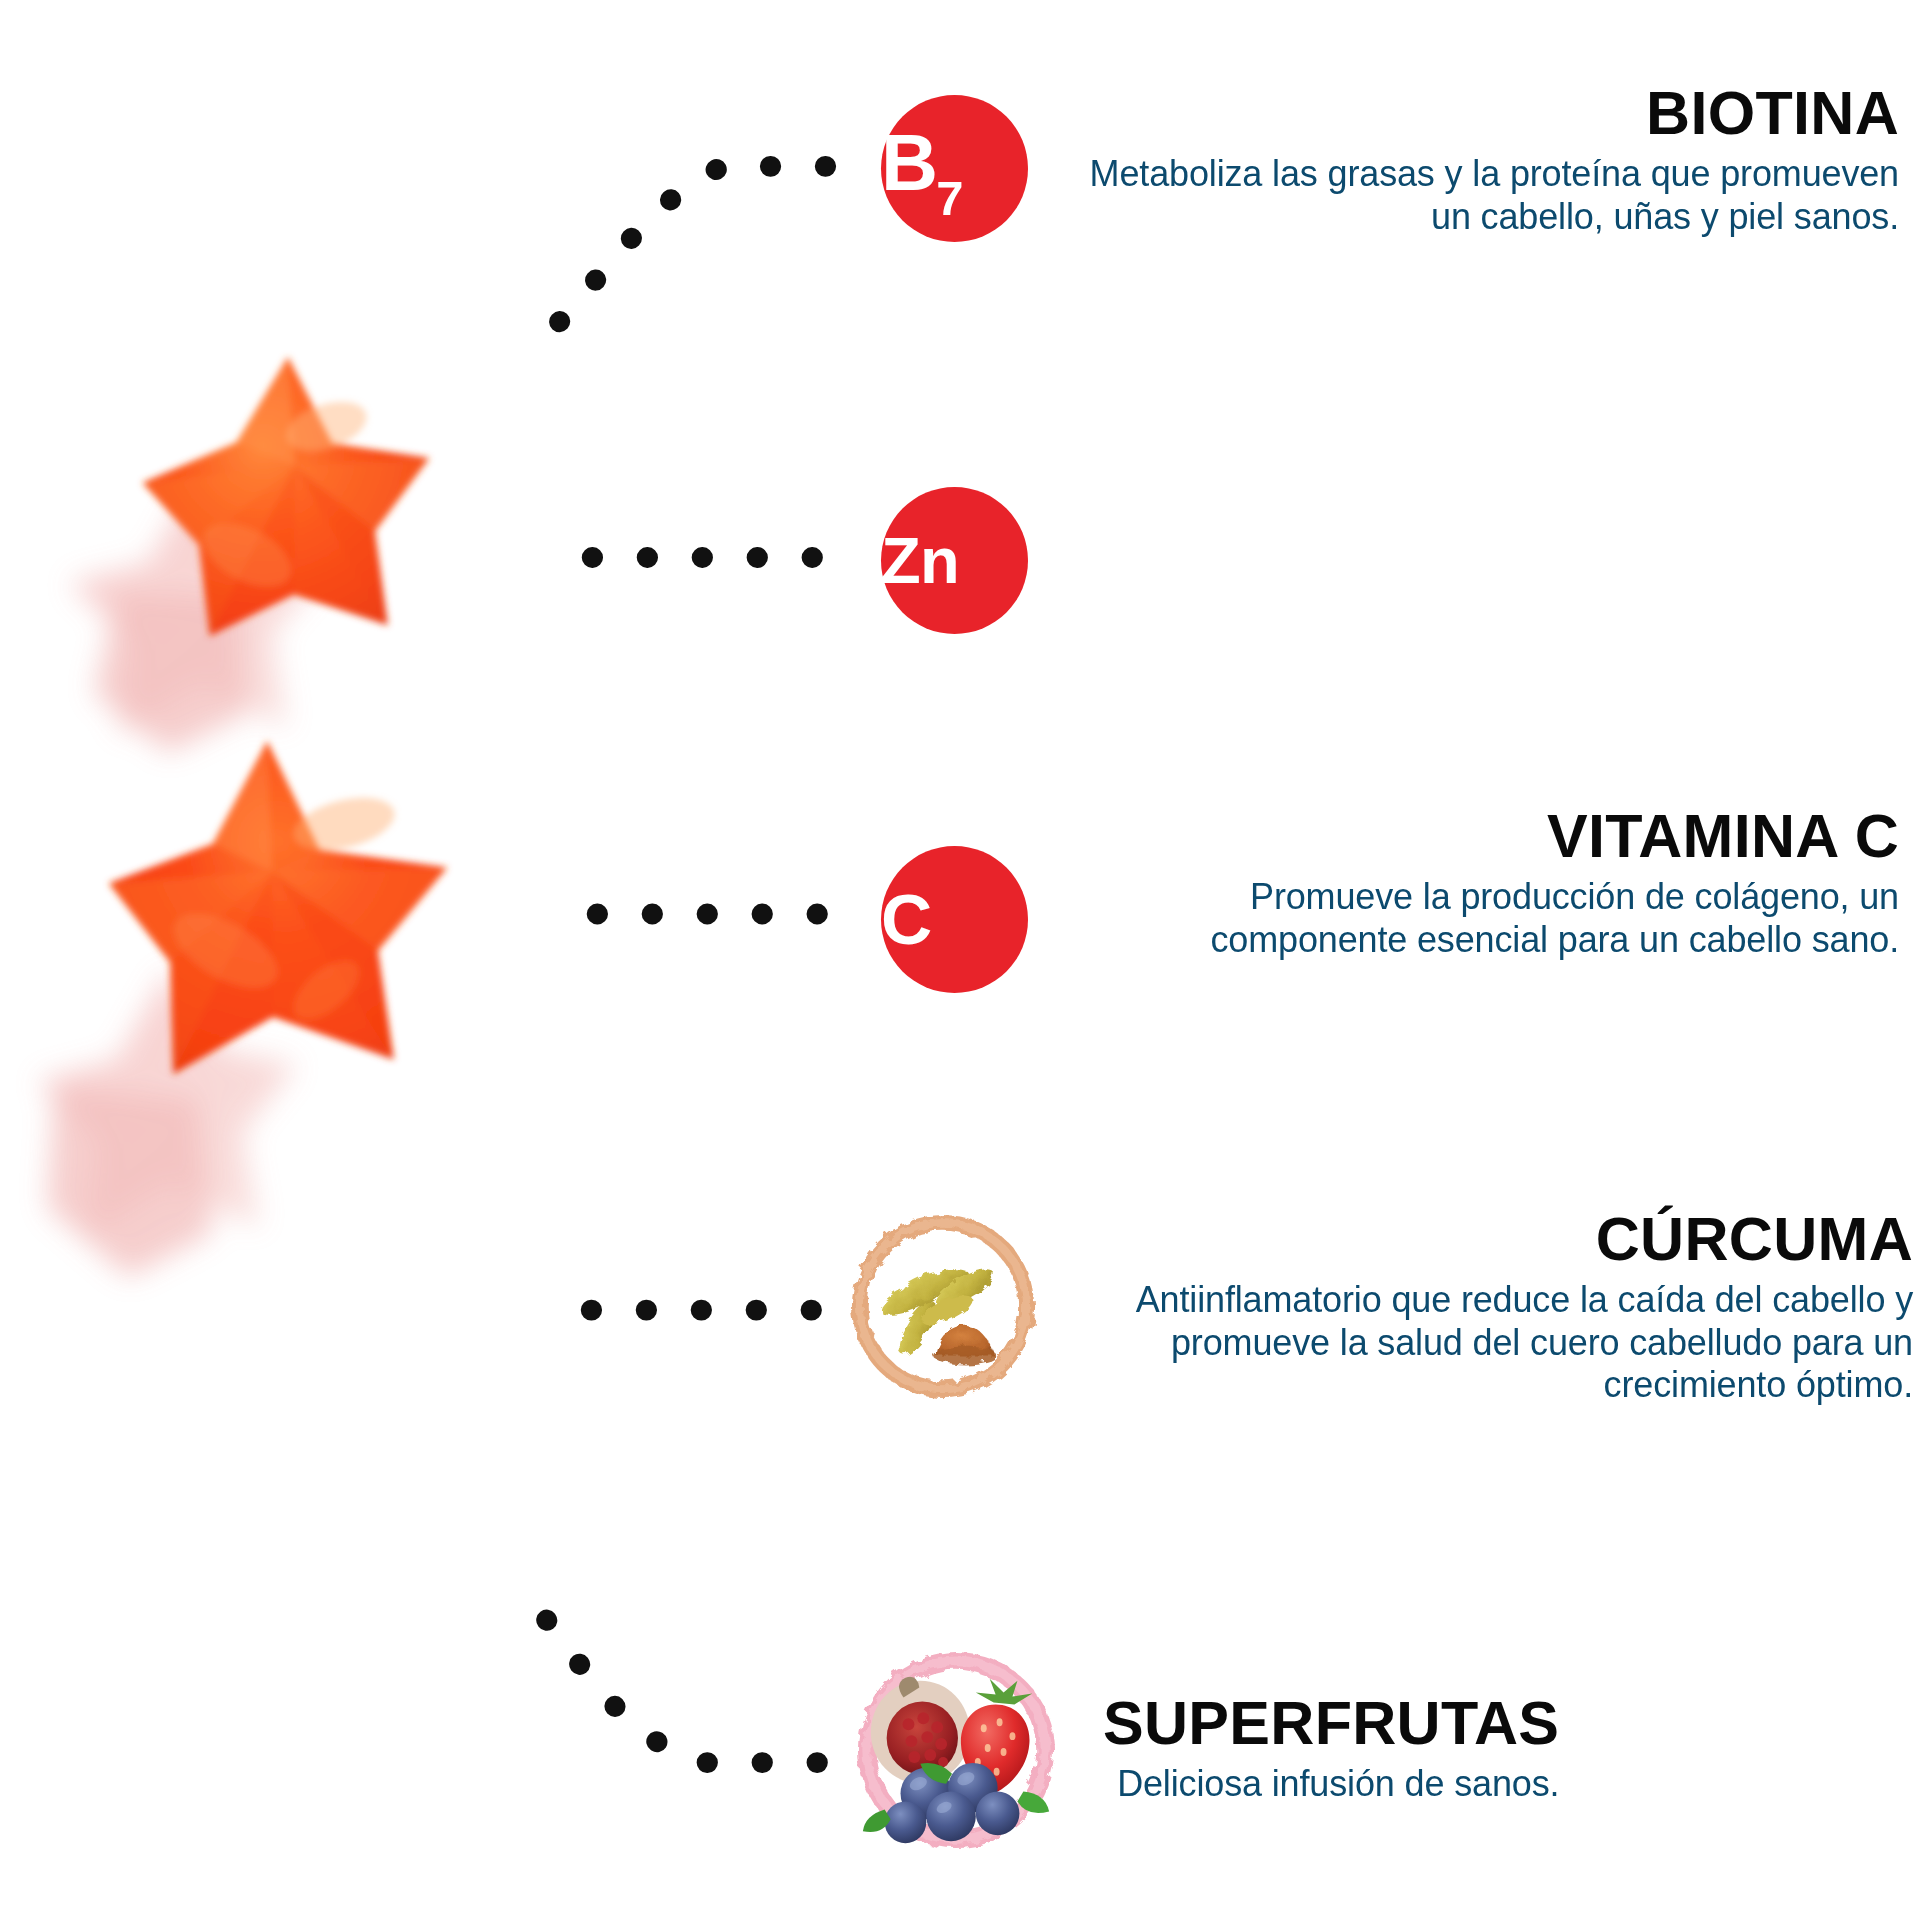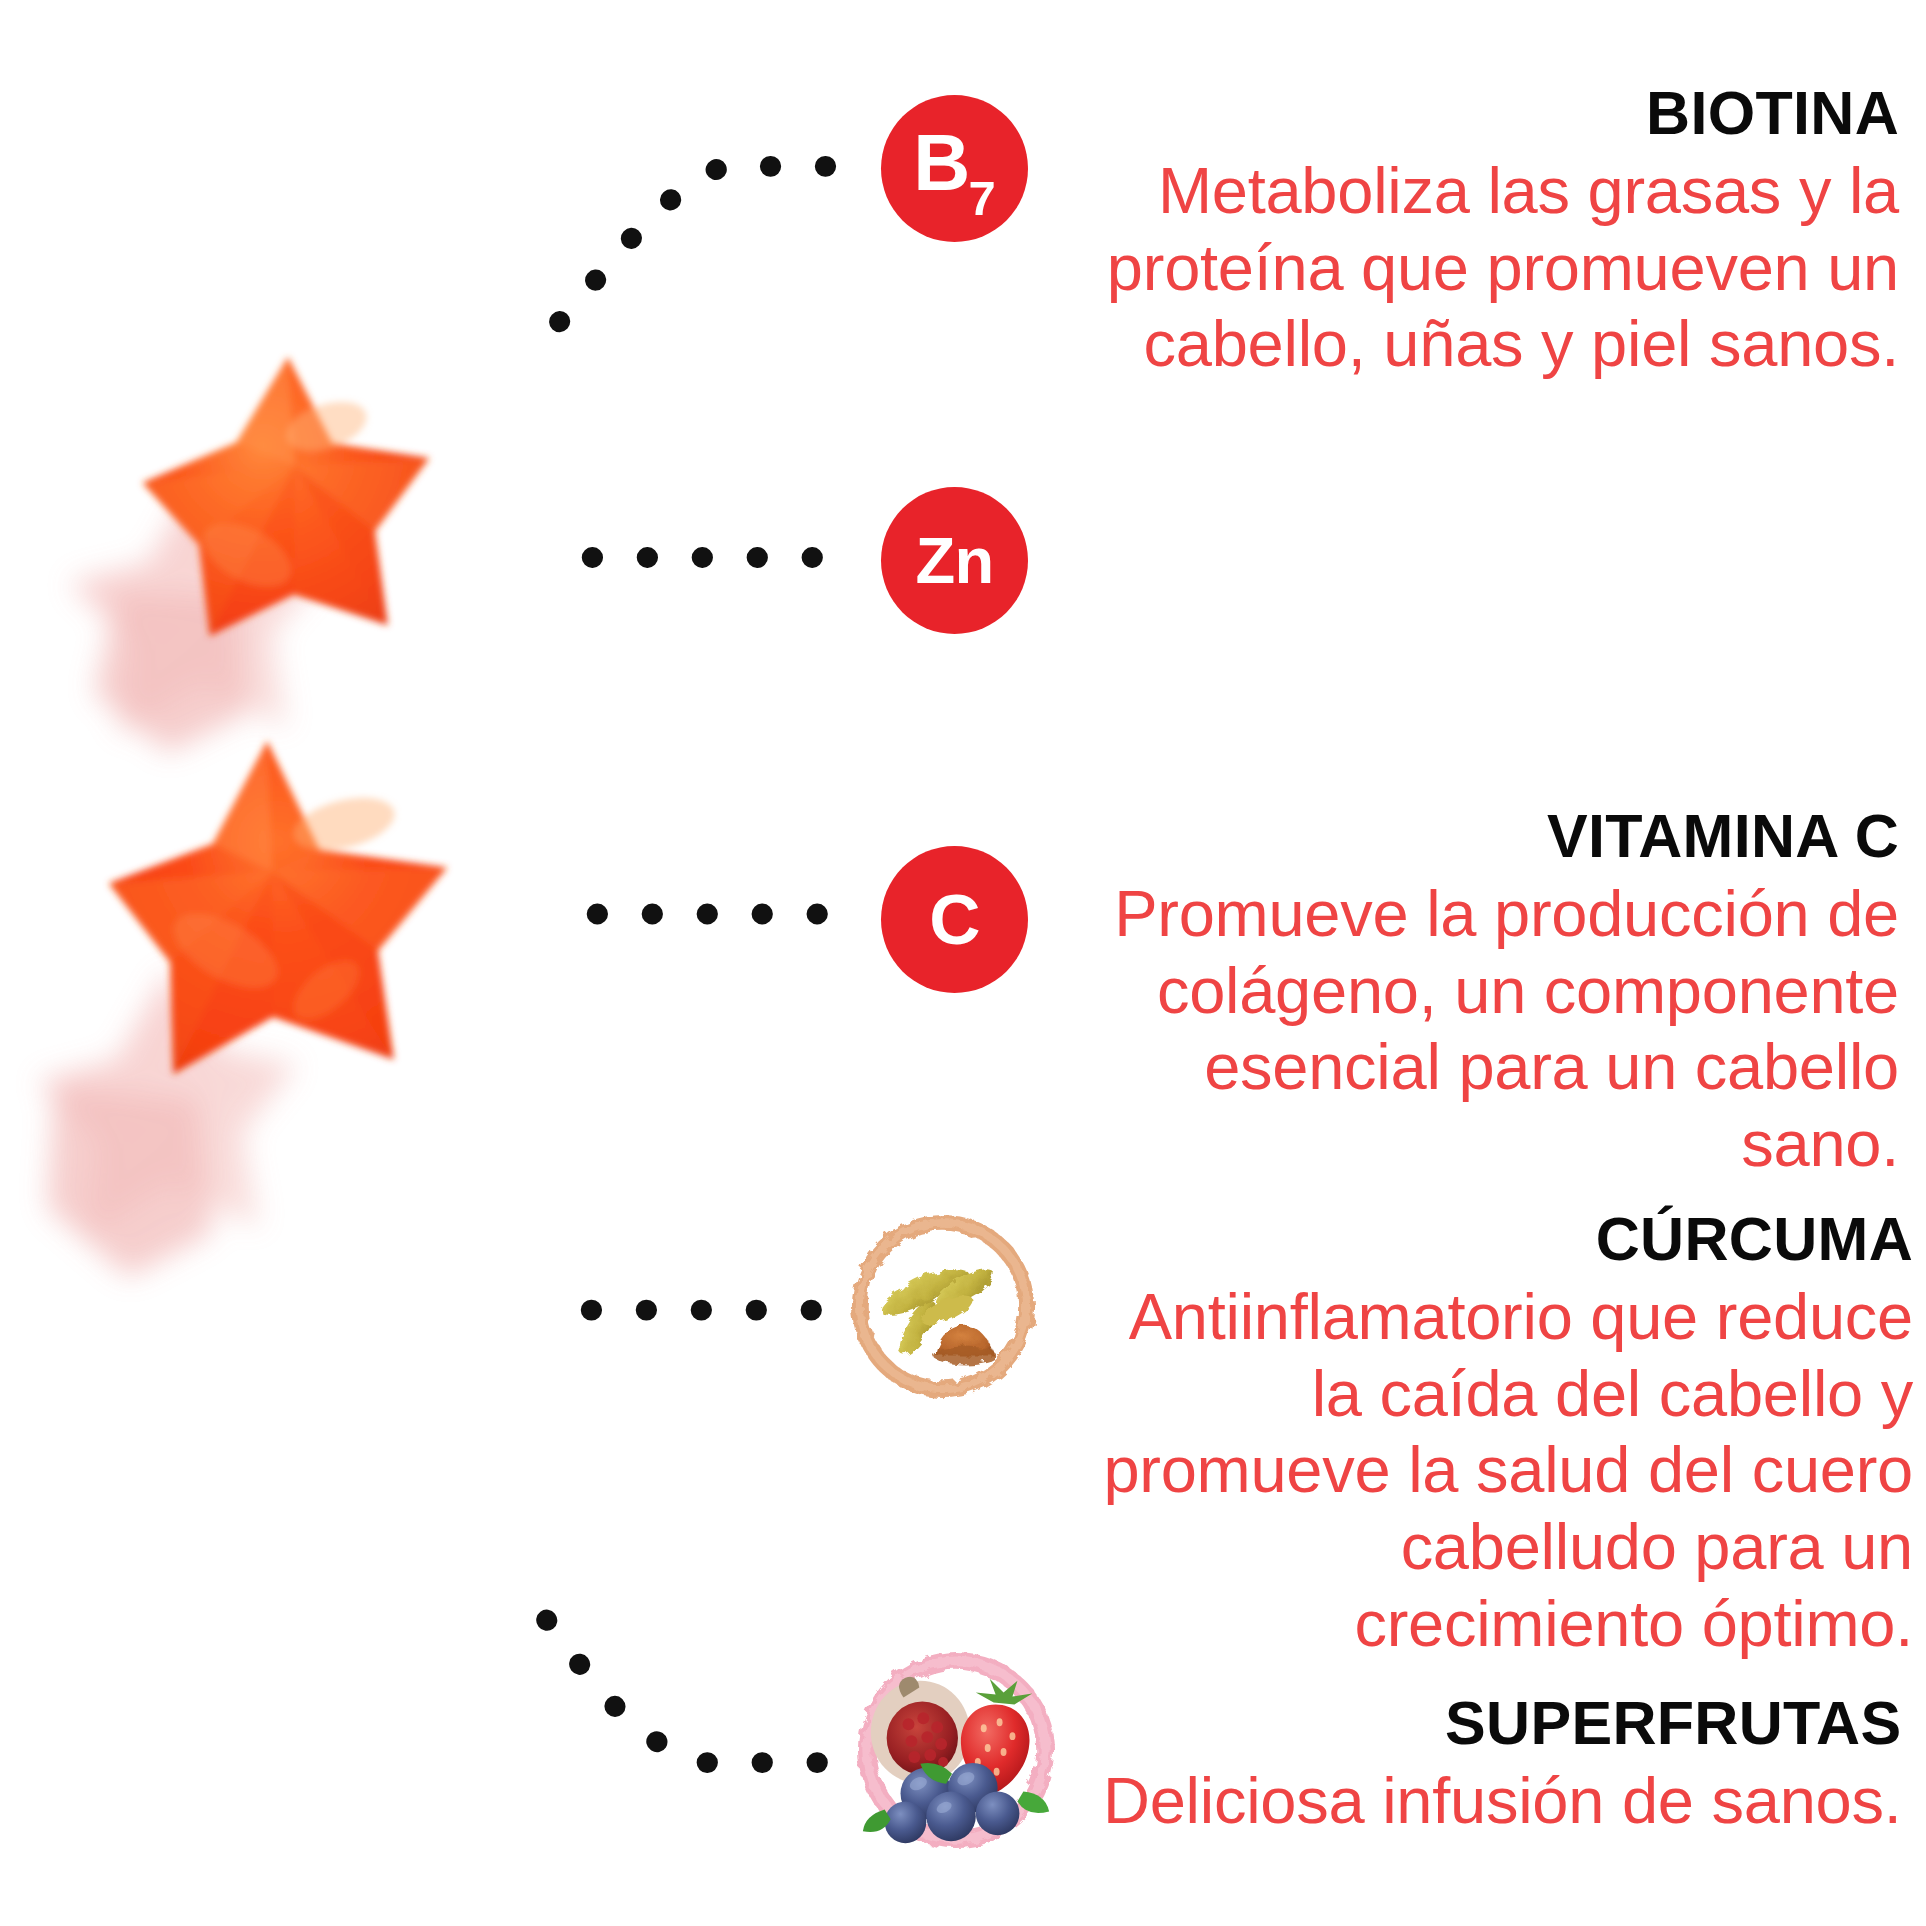"B7" .badge { justify-content: center -> none }
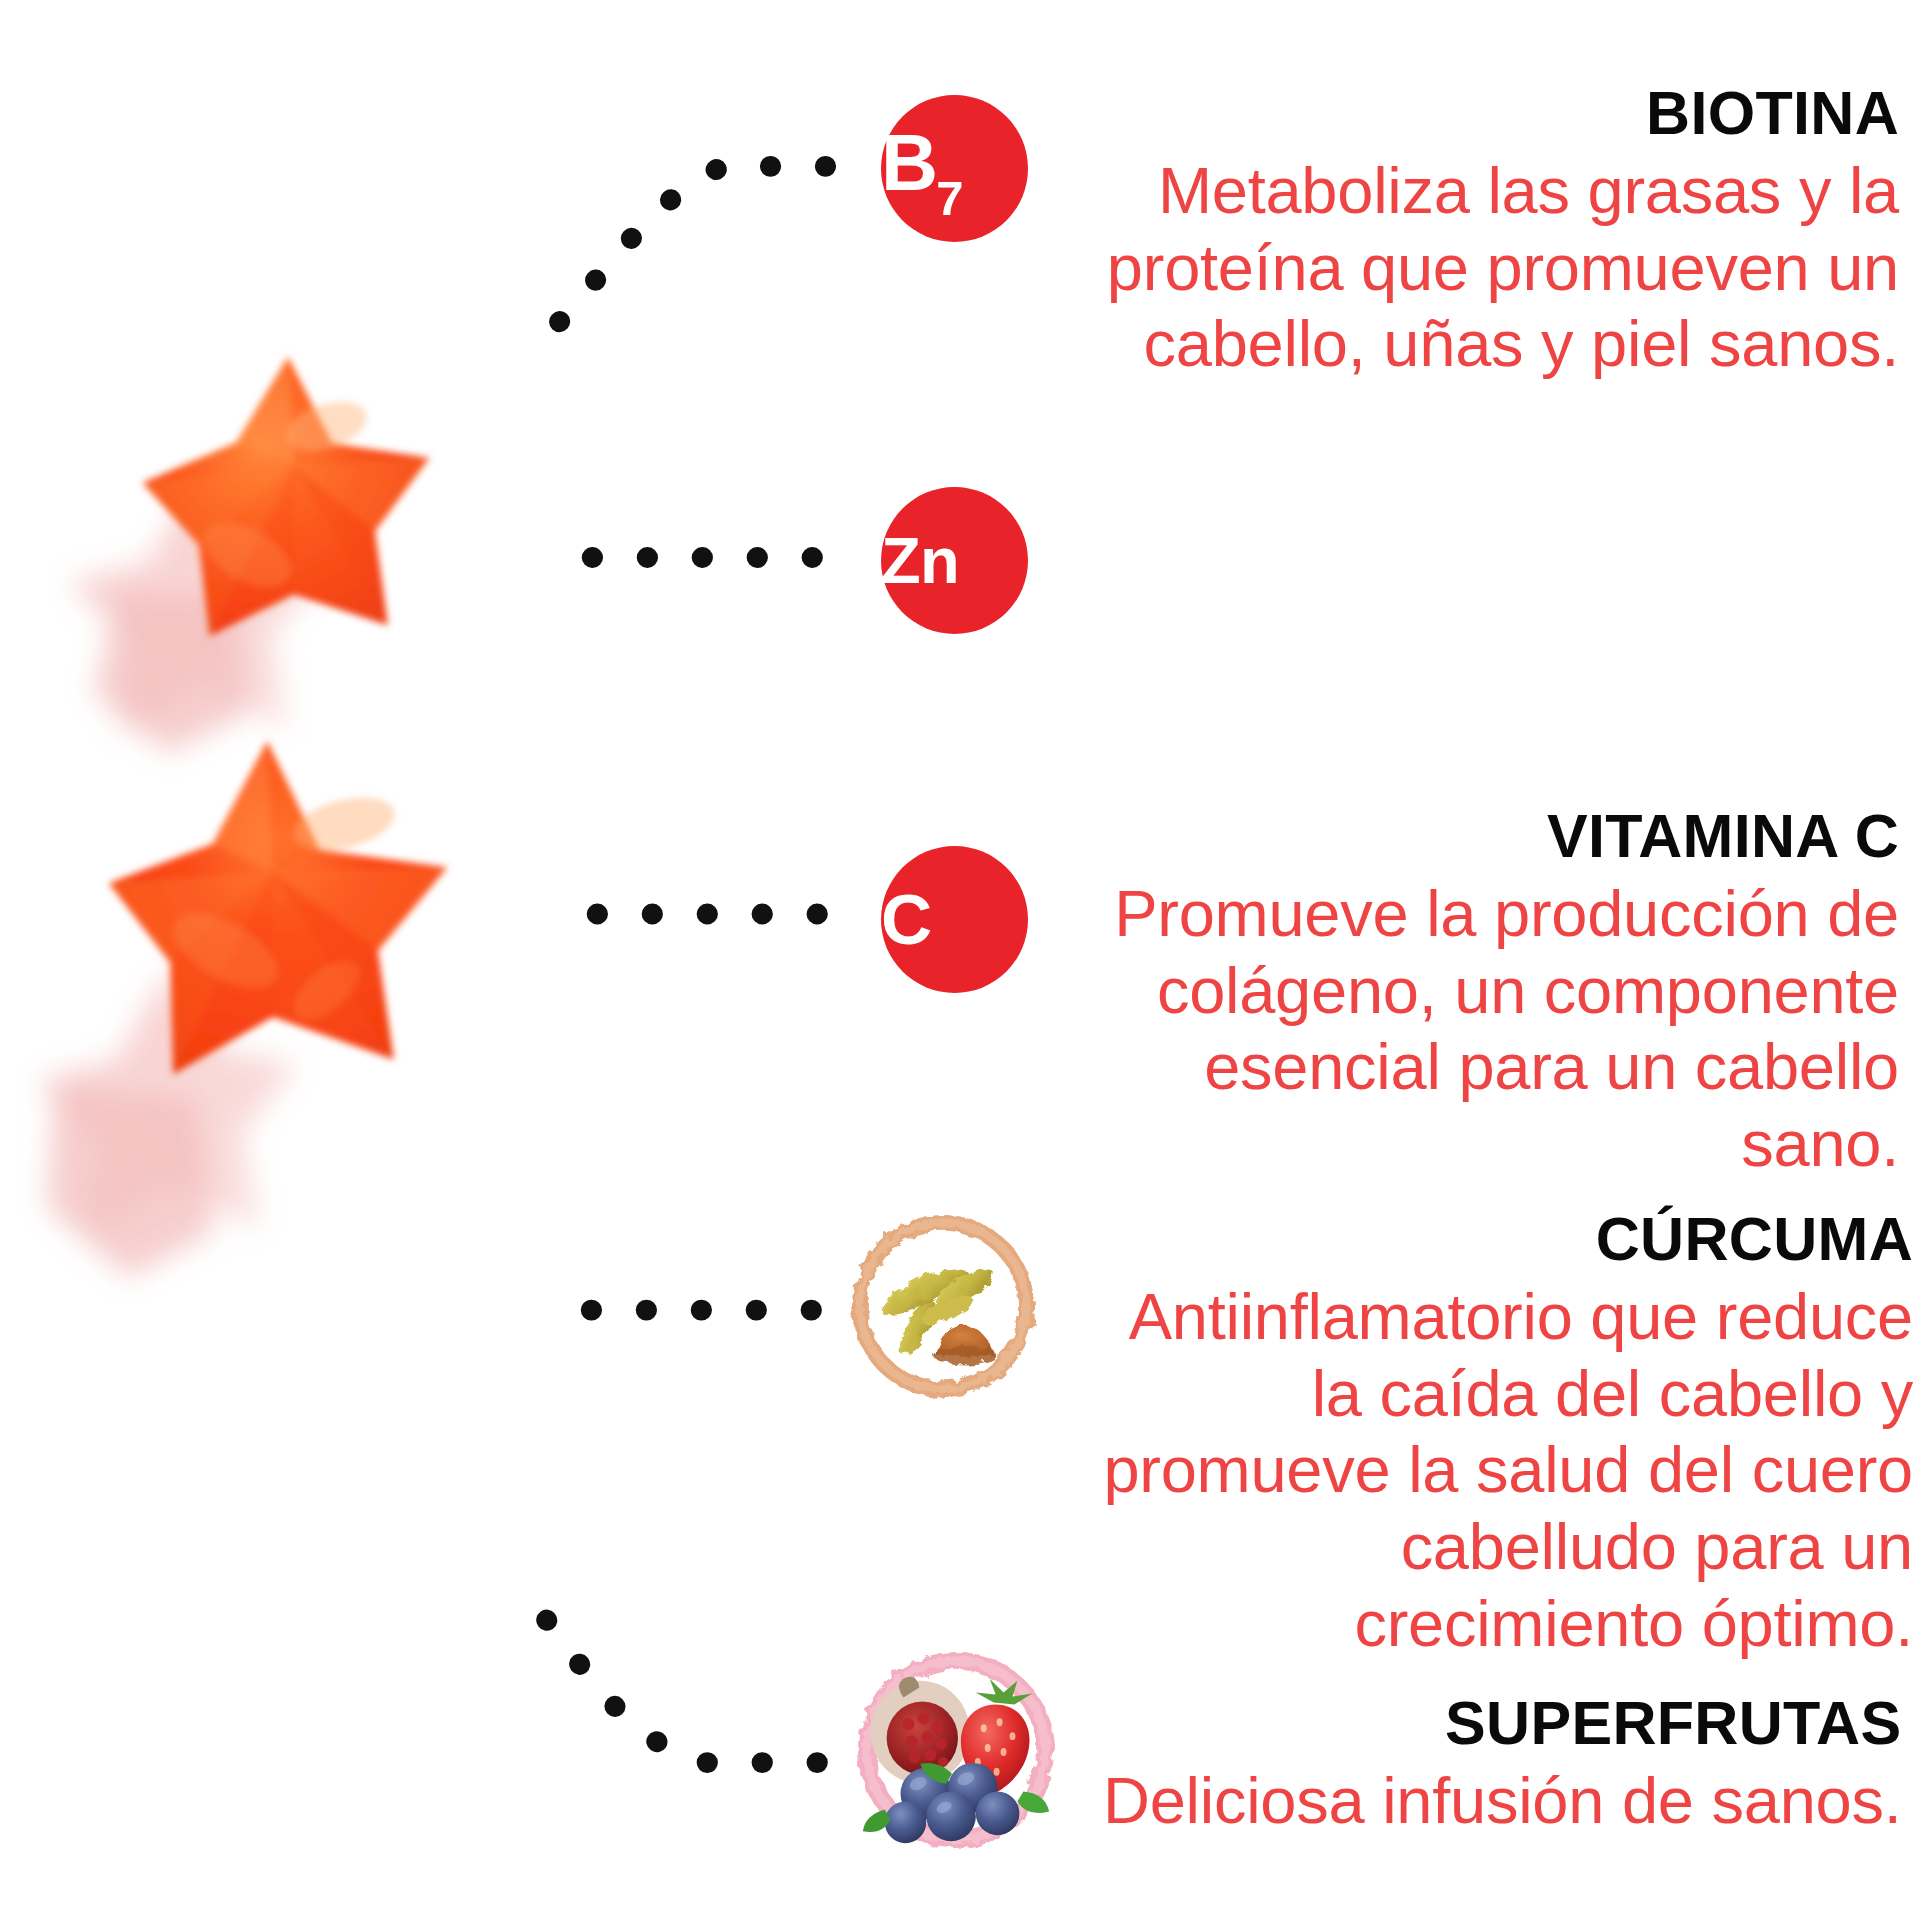"Metaboliza las grasas y la" .nut-desc { color: #ef4444 -> #0c4a6e; font-size: 65px -> 36px }
